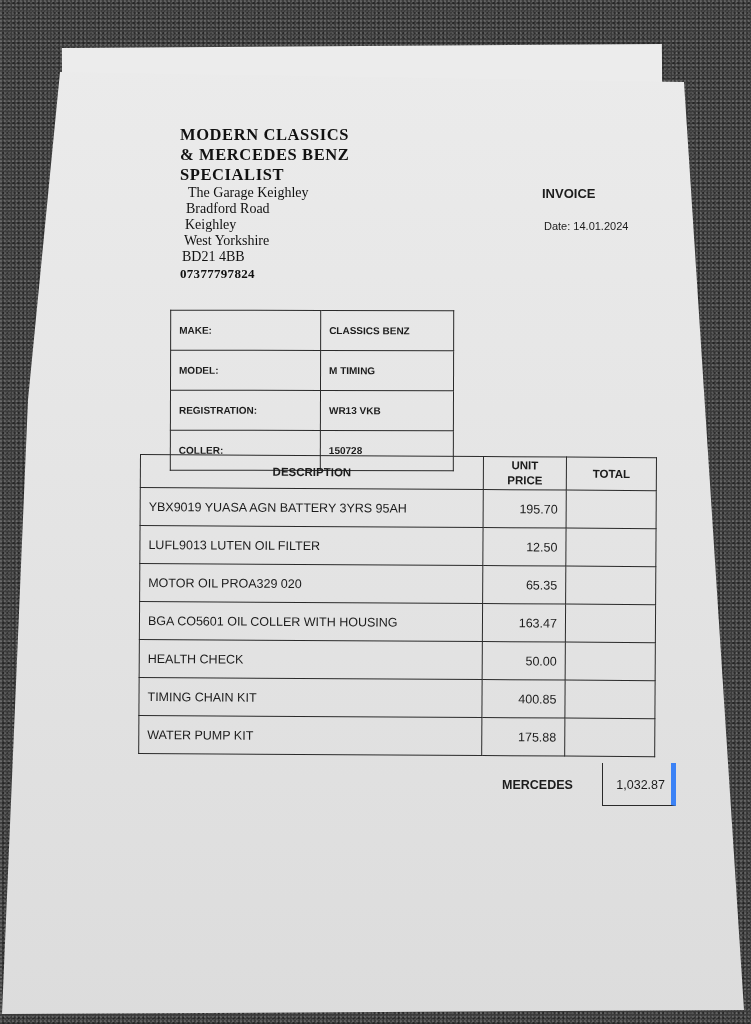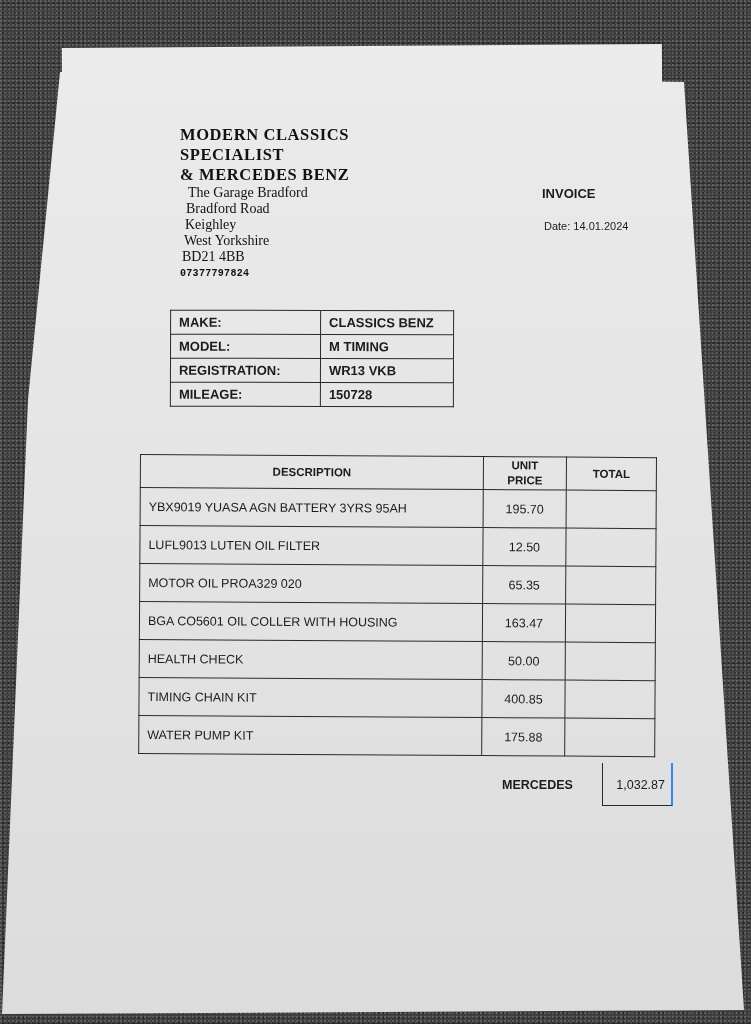"SPECIALIST" div.name-line { order: before "& MERCEDES BENZ" -> after "& MERCEDES BENZ" }
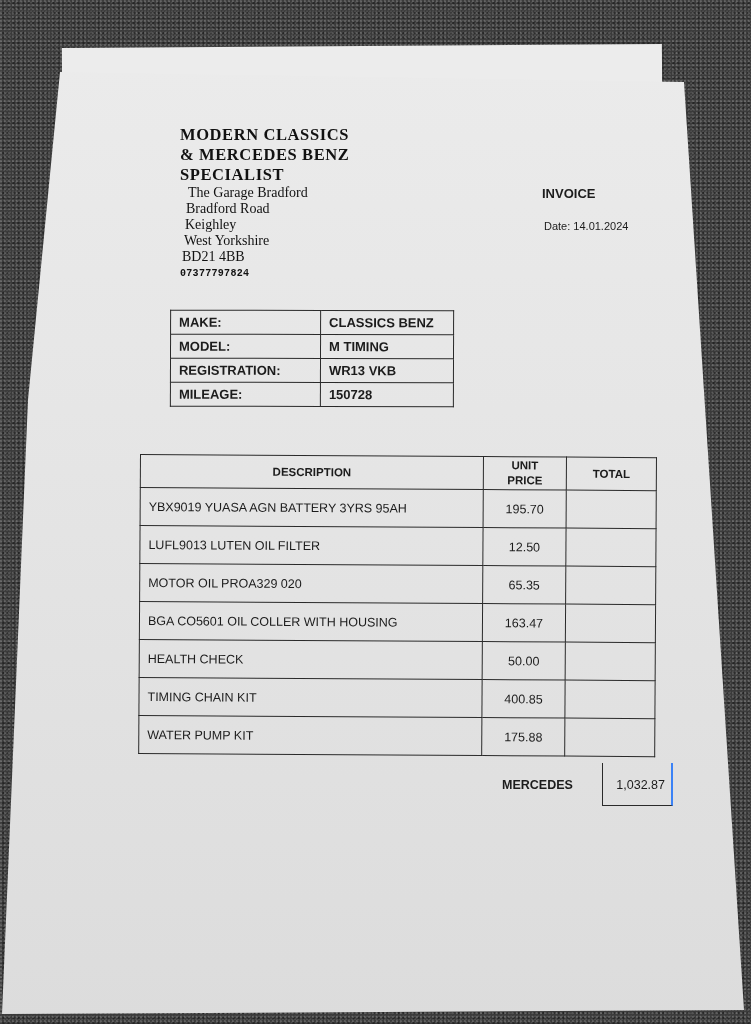"The Garage Bradford" div.addr-line { text: Bradford -> Keighley }
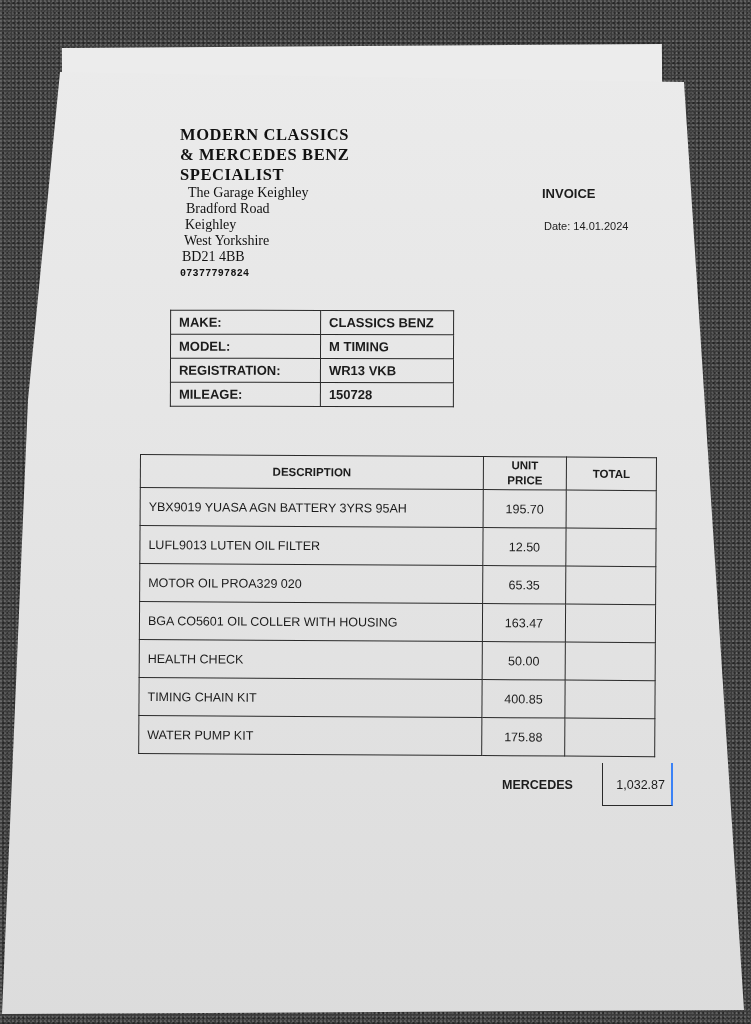"07377797824" .company .phone { font-family: Liberation Mono, monospace -> none; font-size: 10px -> 13px }
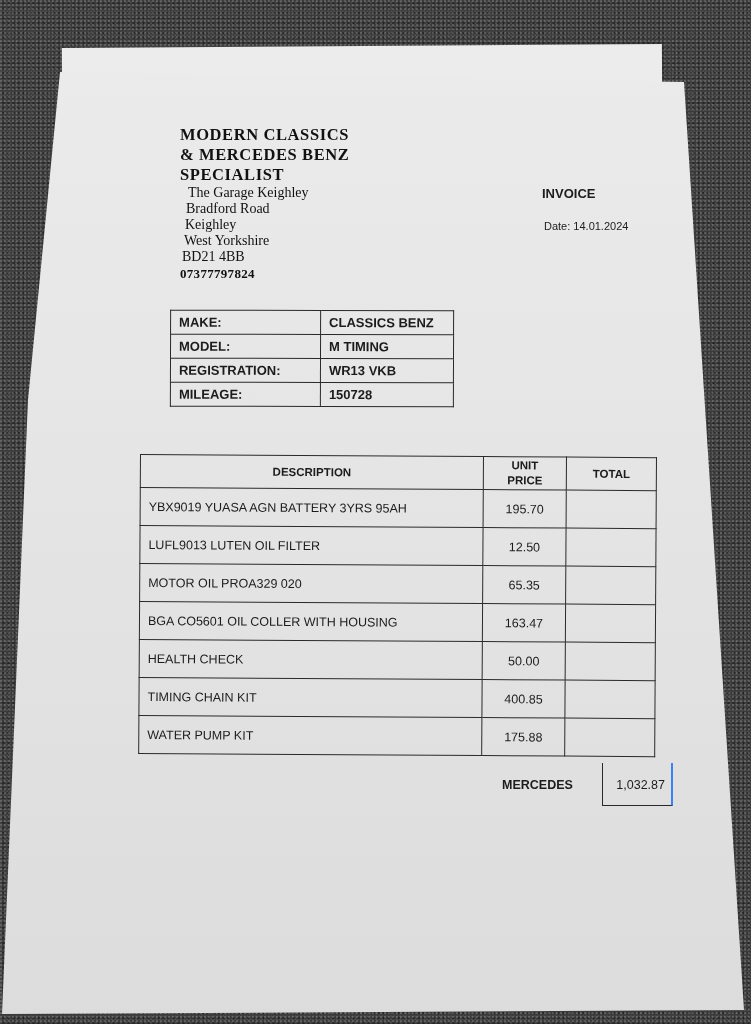"MAKE:" .vehicle td { font-size: 13px -> 10px; padding: 0 8px -> 8px 8px }
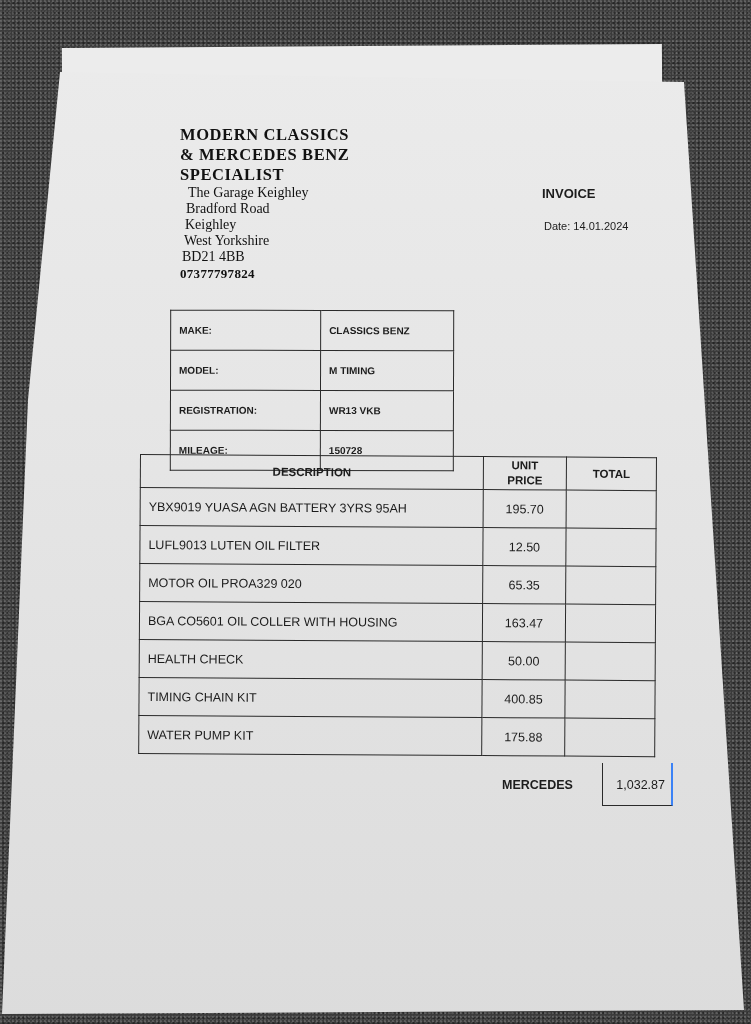"MILEAGE:" td.lbl { text: MILEAGE -> COLLER }
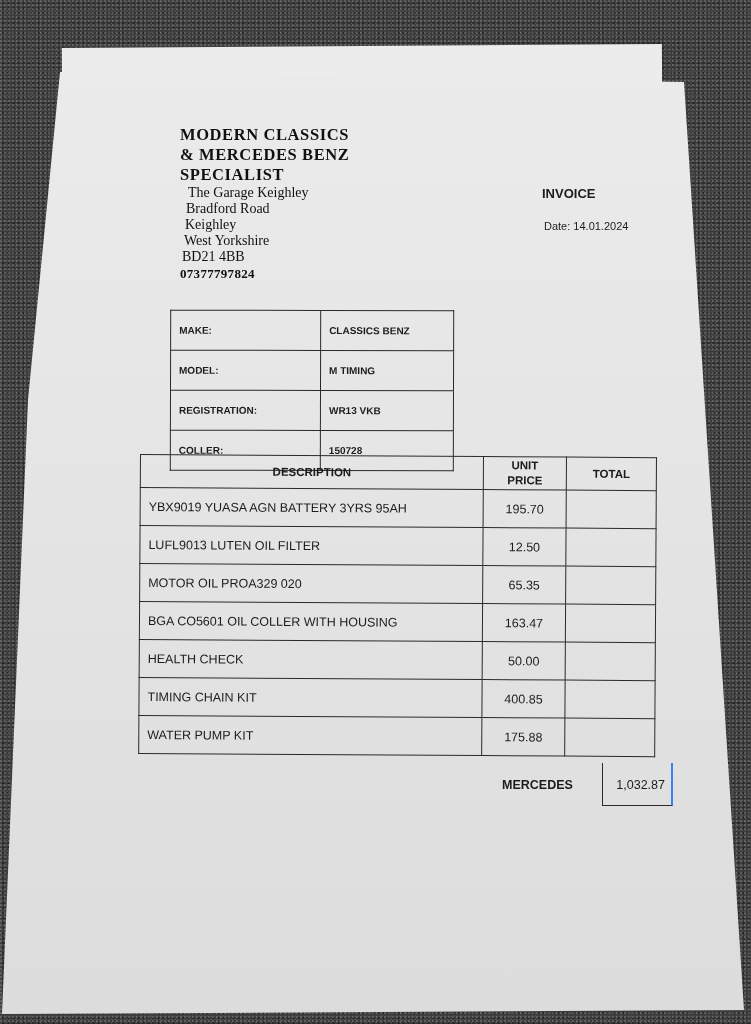"195.70" .items td.price { text-align: center -> right }
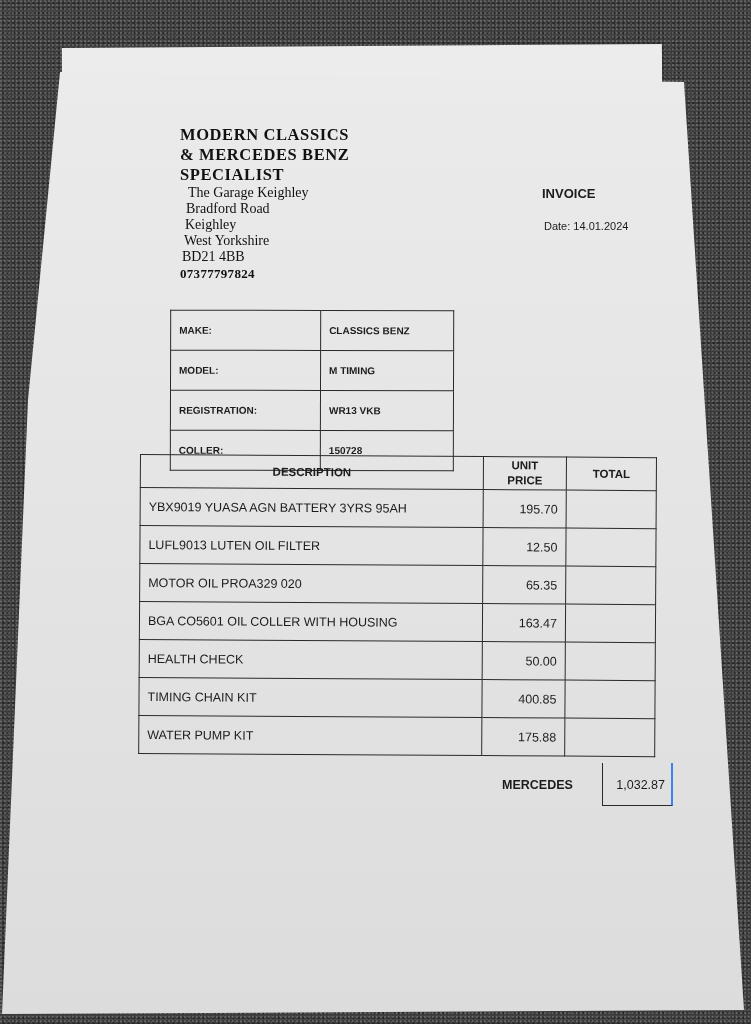"1,032.87" .subtotal .val-box { border-right: 2px solid #3b82f6 -> 5px solid #3b82f6 }
